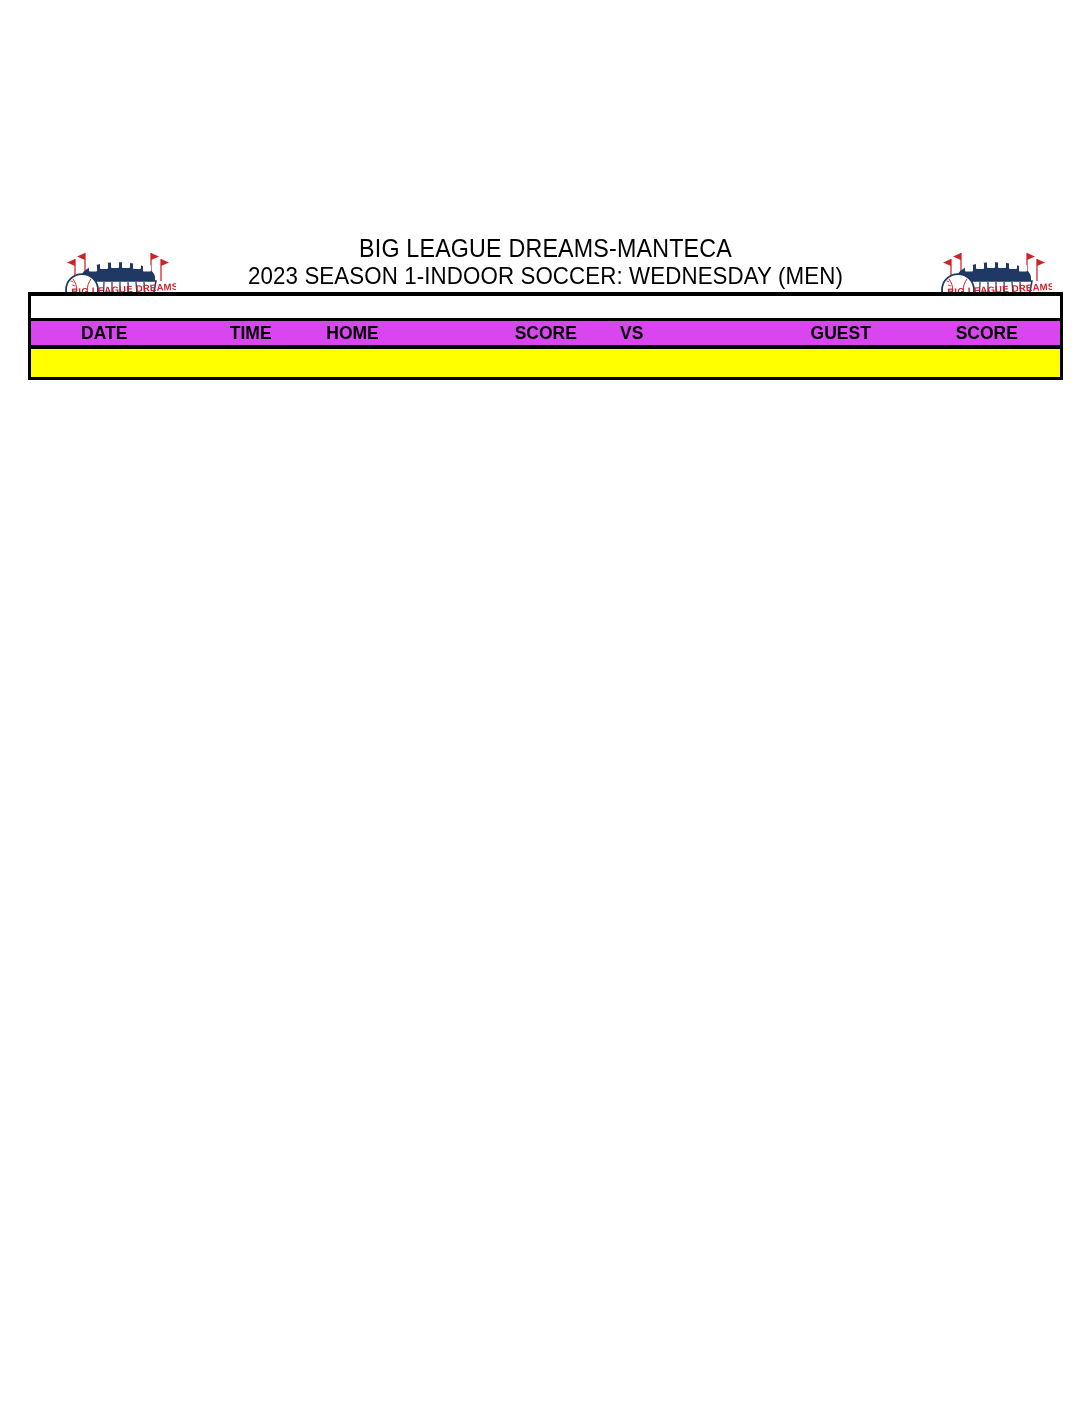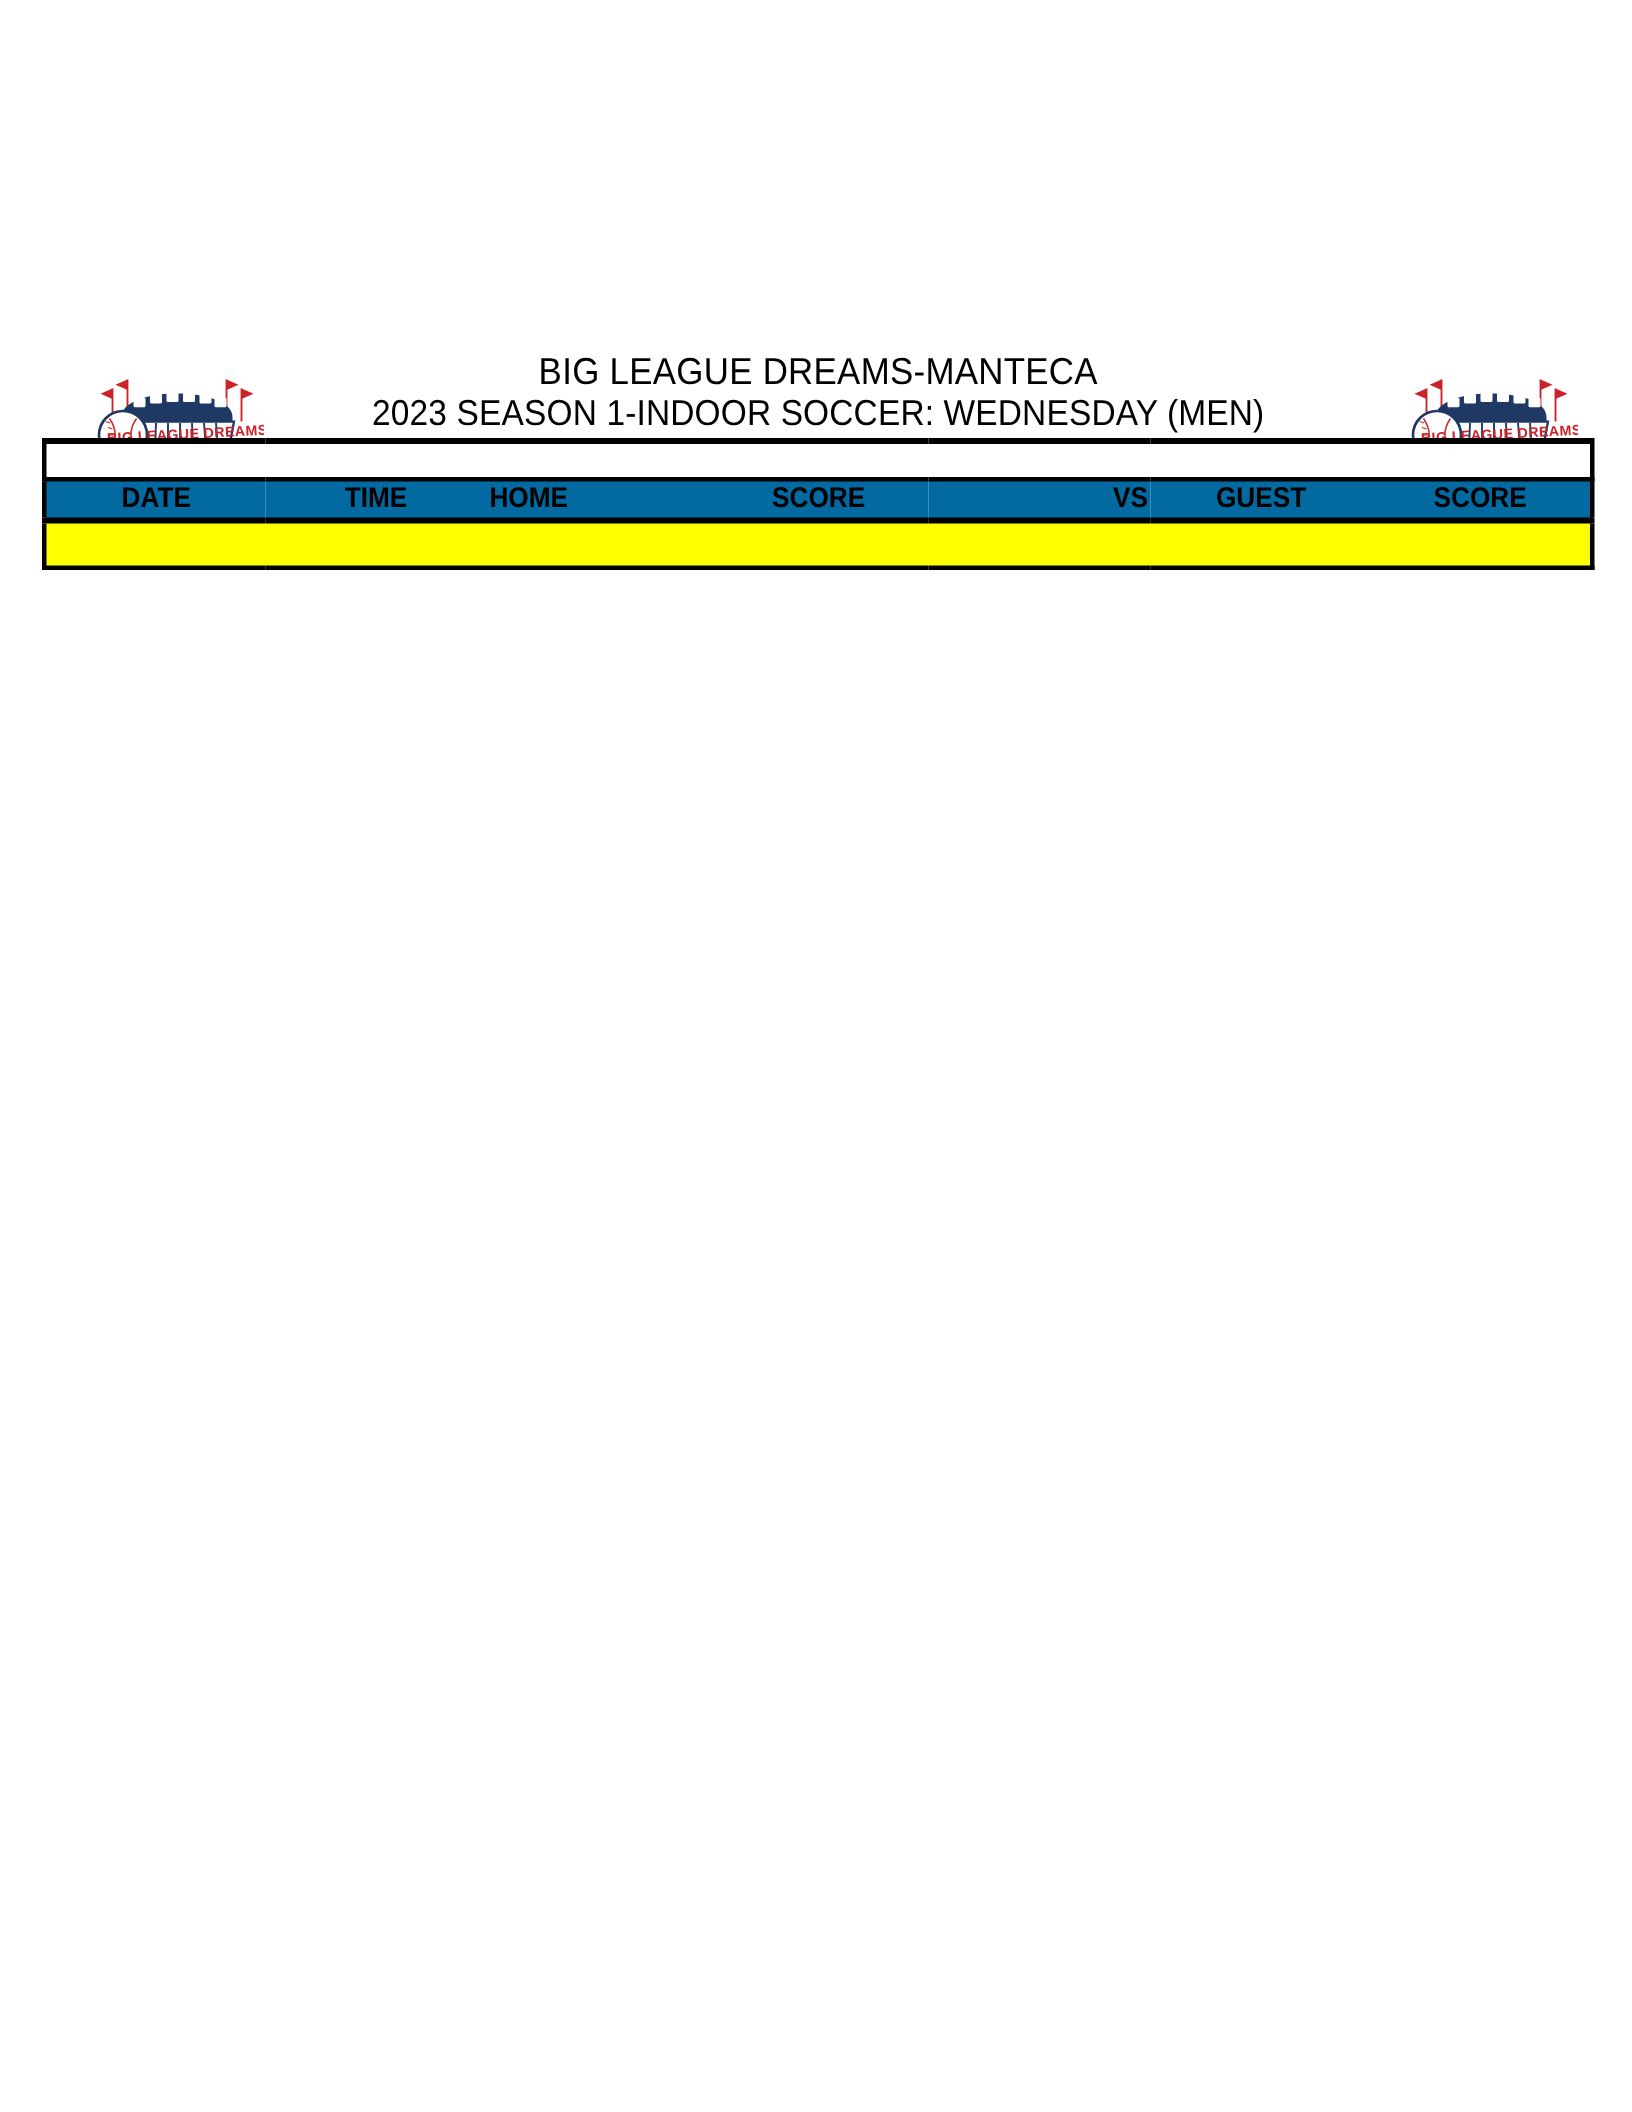"DATE" .sched-table .head-row th { background: #0369a1 -> #d946ef }
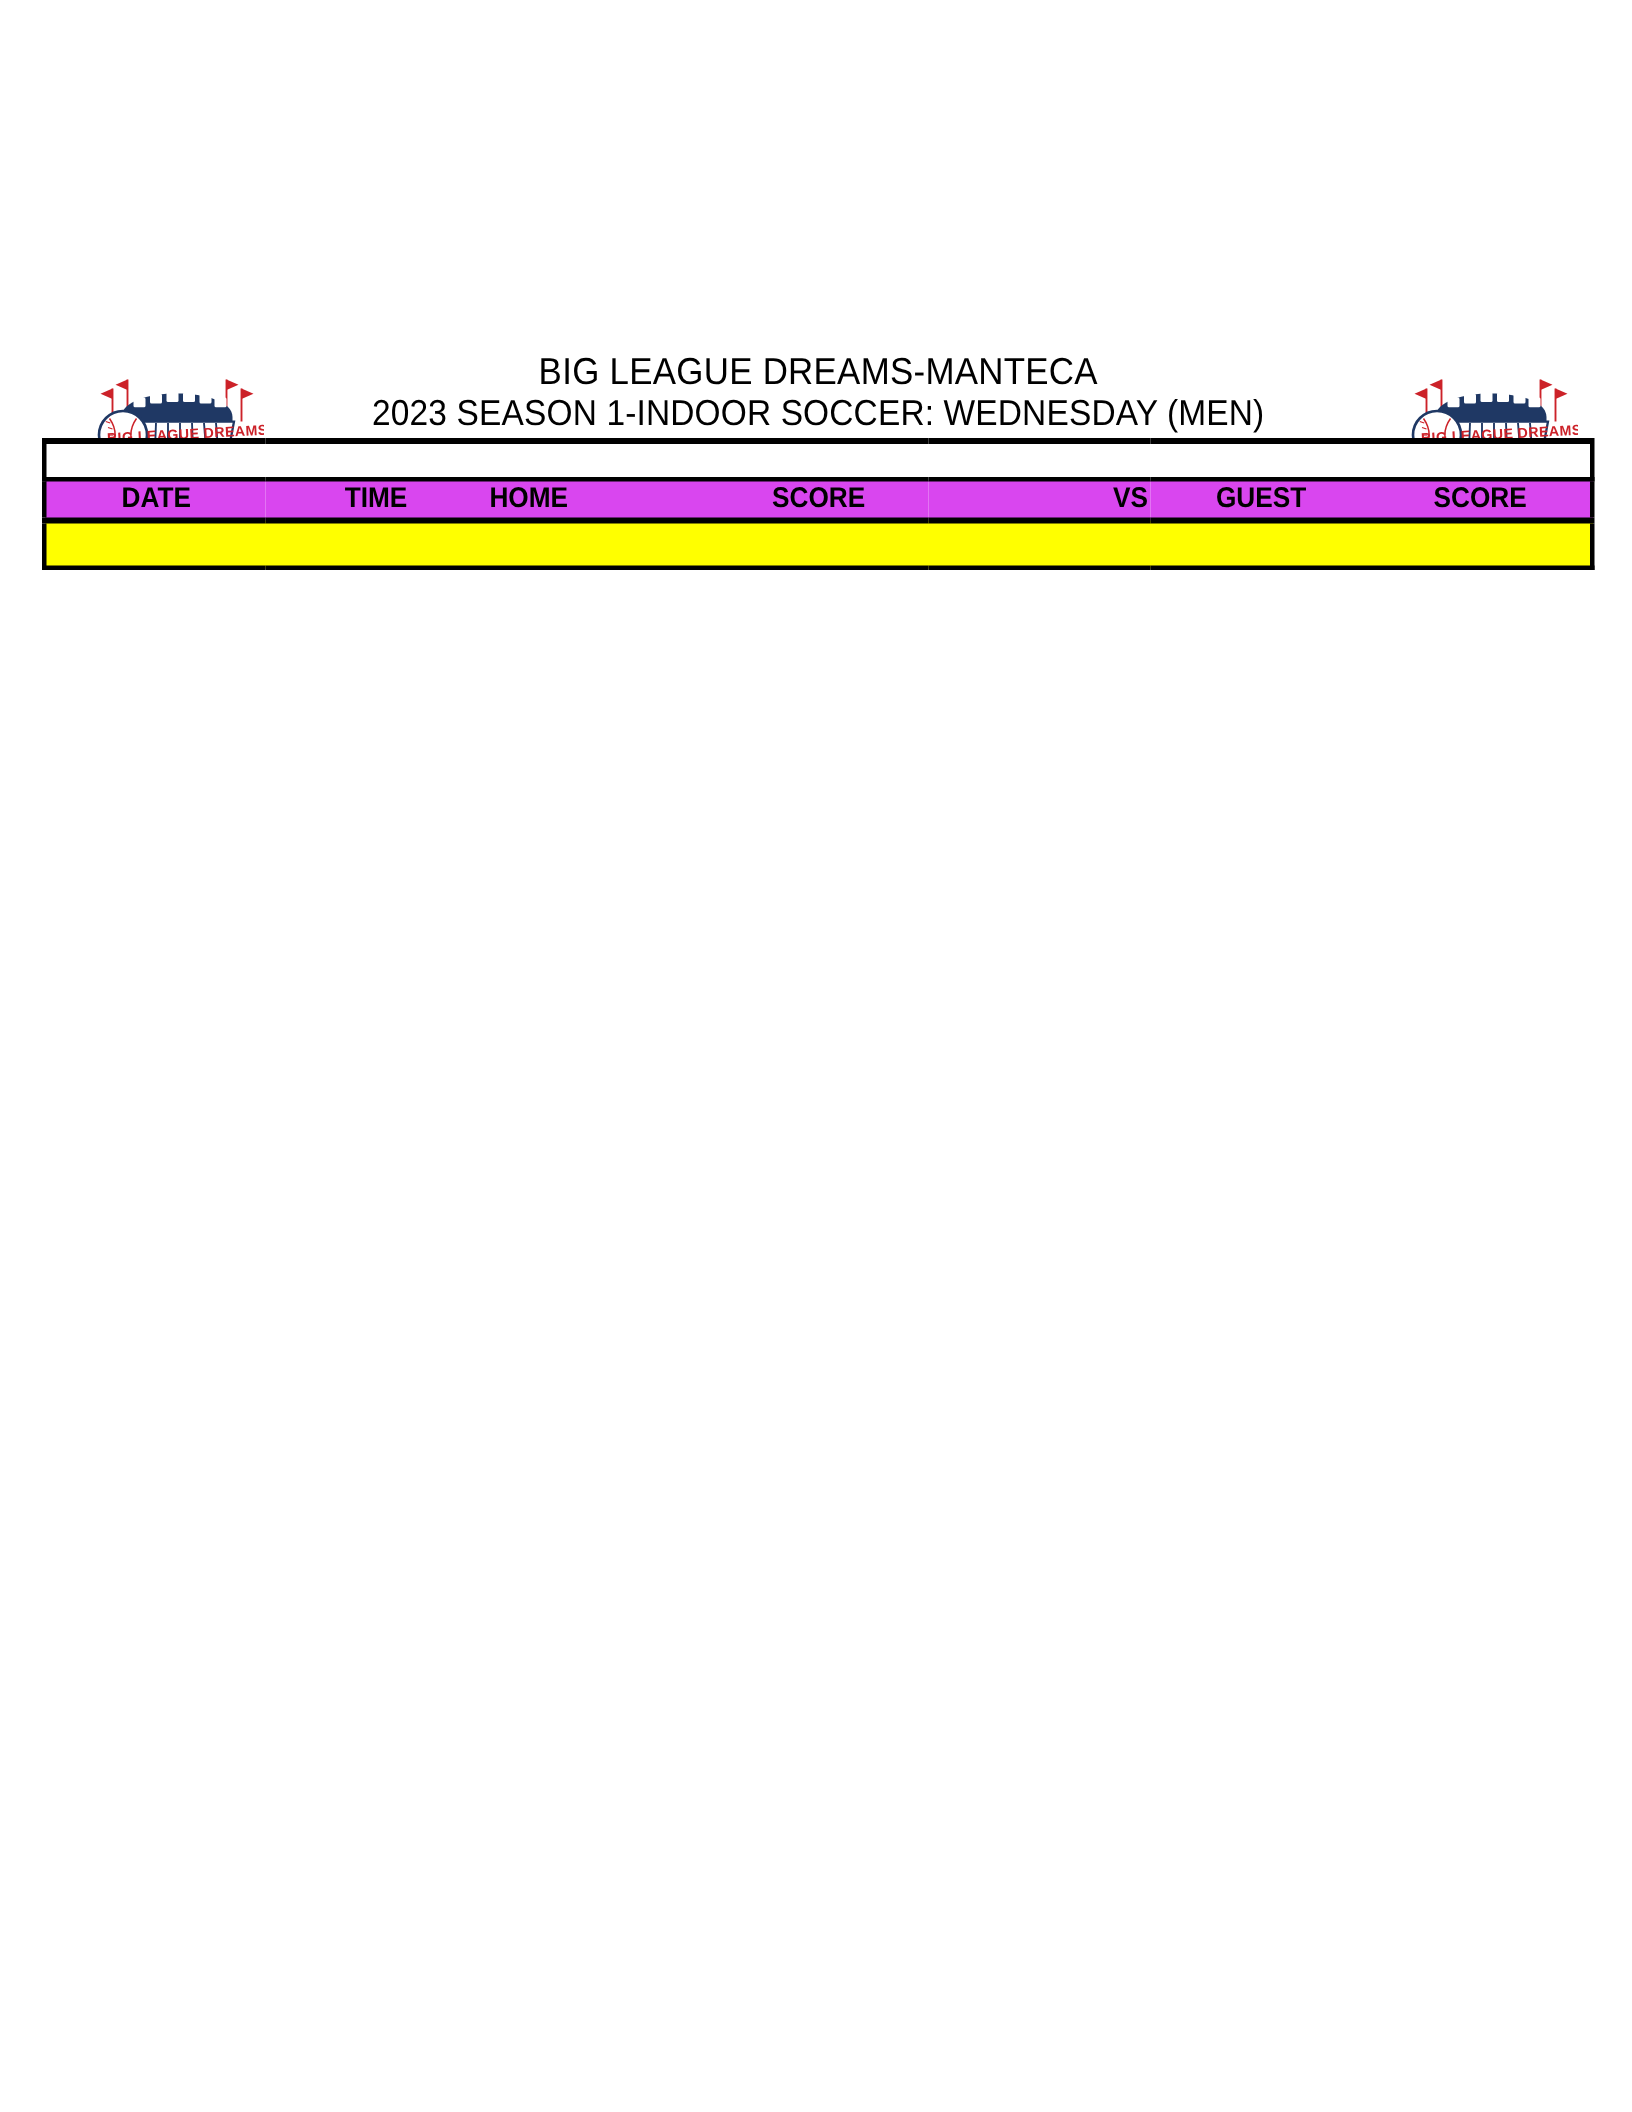"VS" .col-vs { text-align: right -> left }
